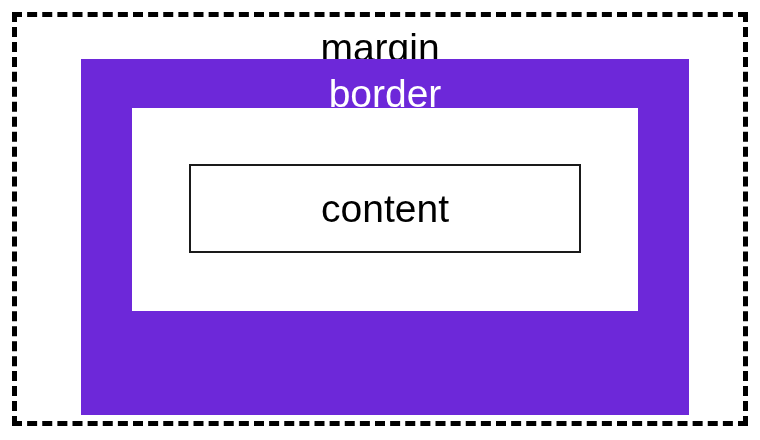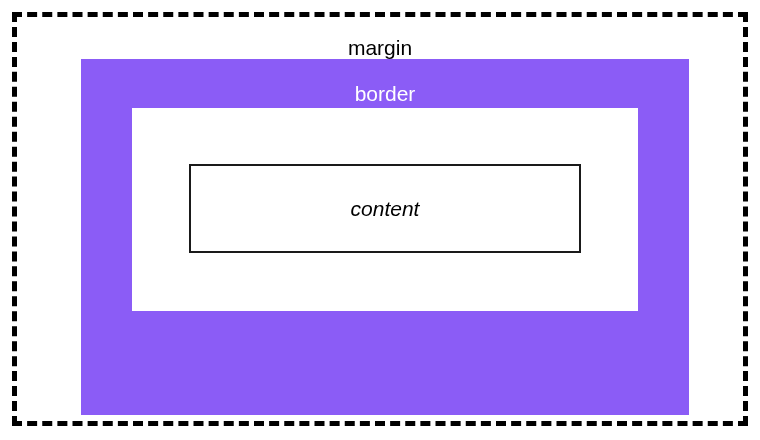"margin" .label { font-size: 21px -> 39px }
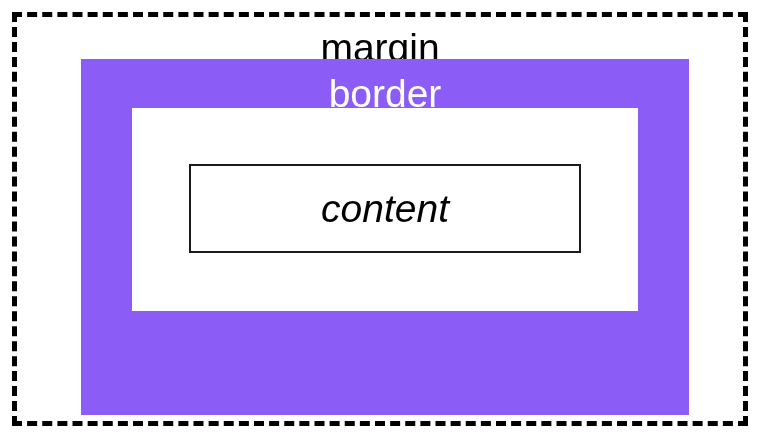"border" .border-box { background: #8b5cf6 -> #6d28d9 }
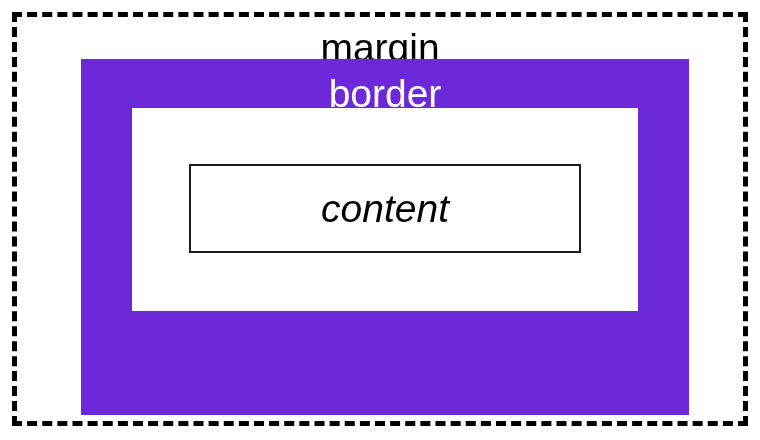"content" .label-content { font-style: italic -> none }
